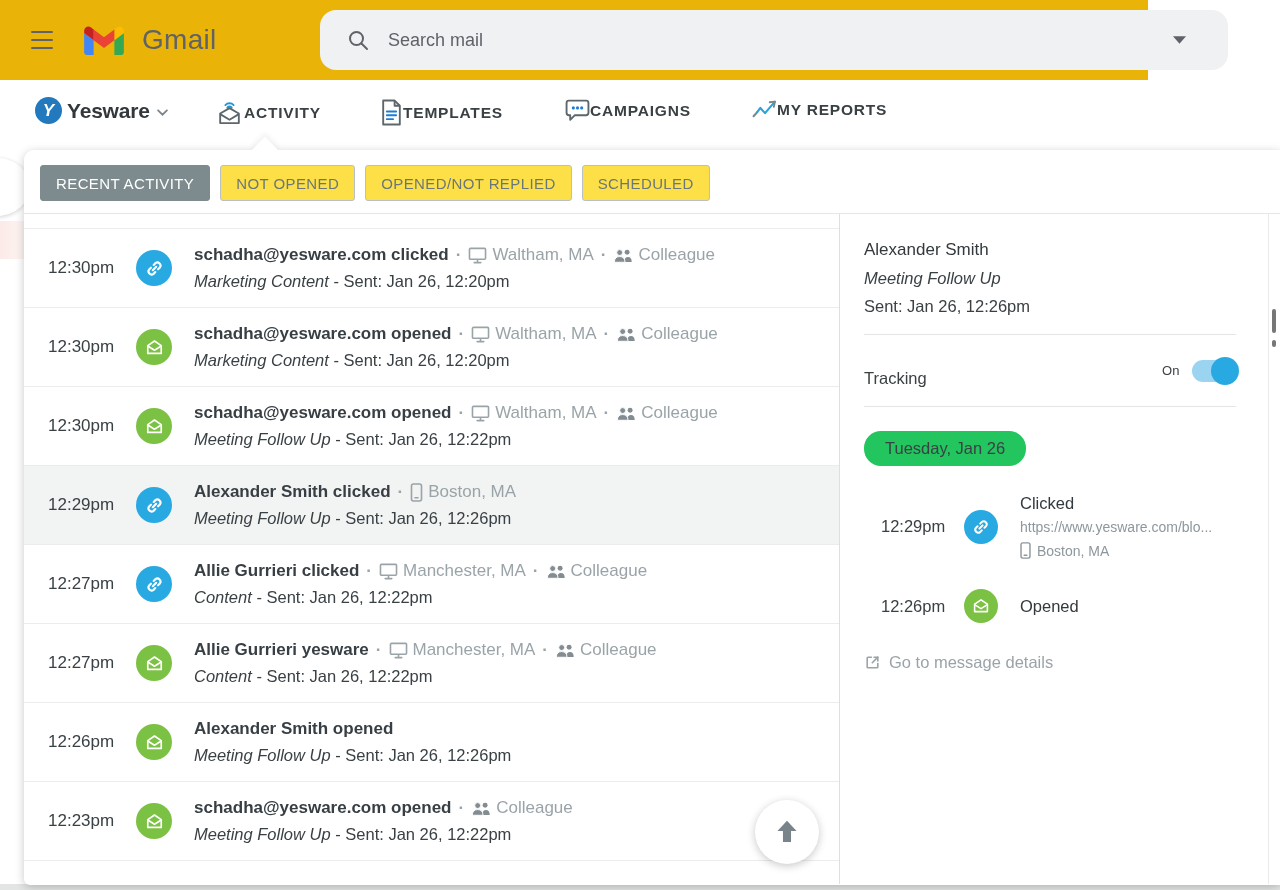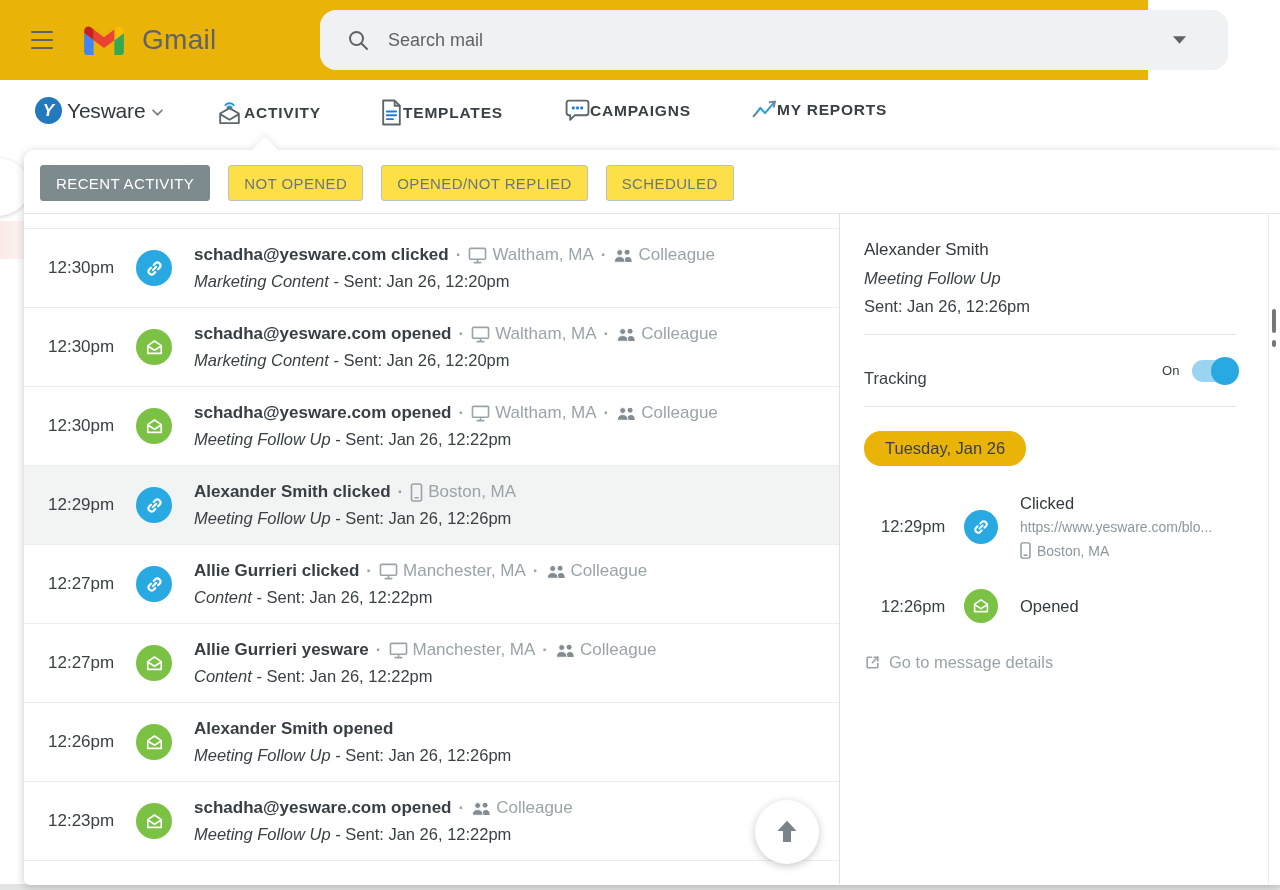"Yesware" .yw-name { font-weight: 400 -> 700 }
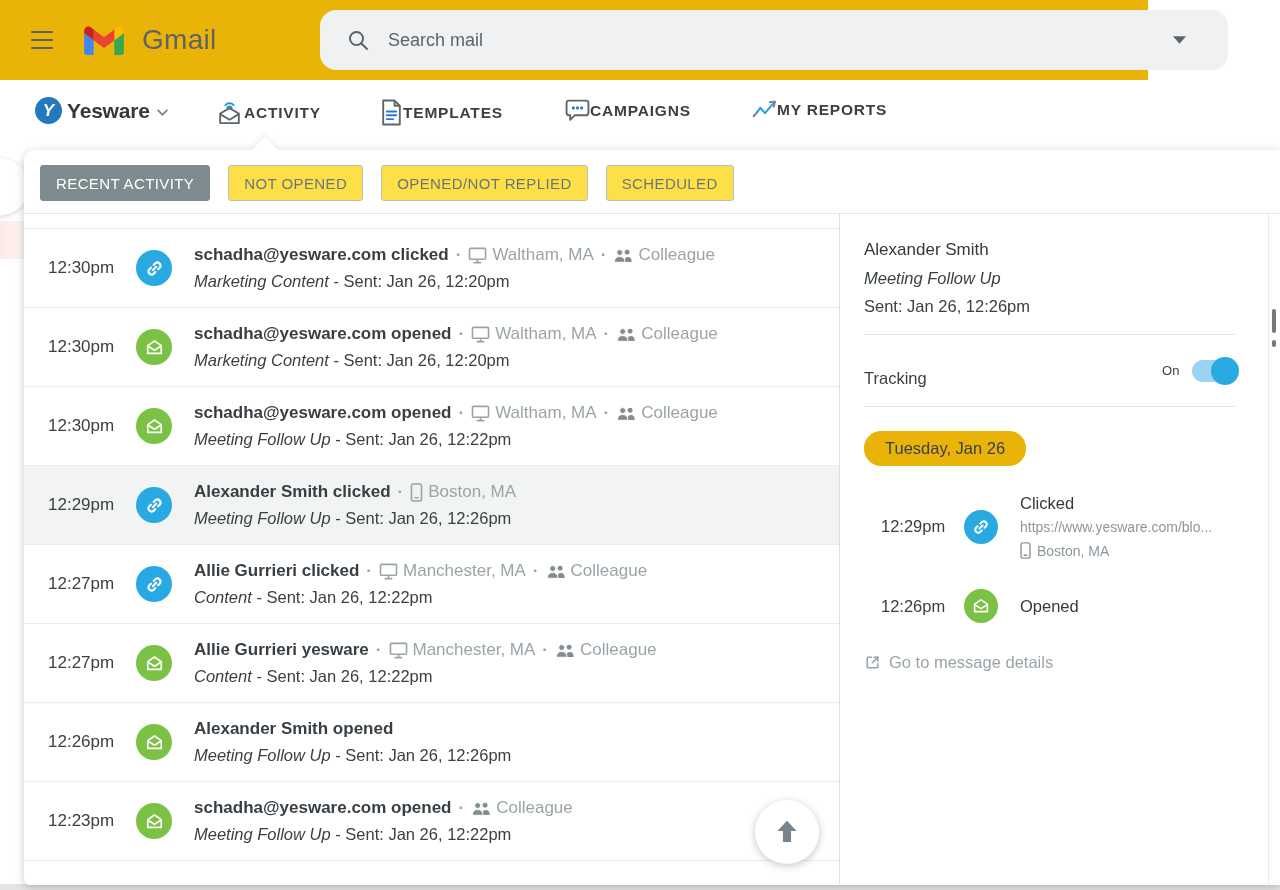"RECENT ACTIVITY" .filterbar { gap: 18px -> 10px }
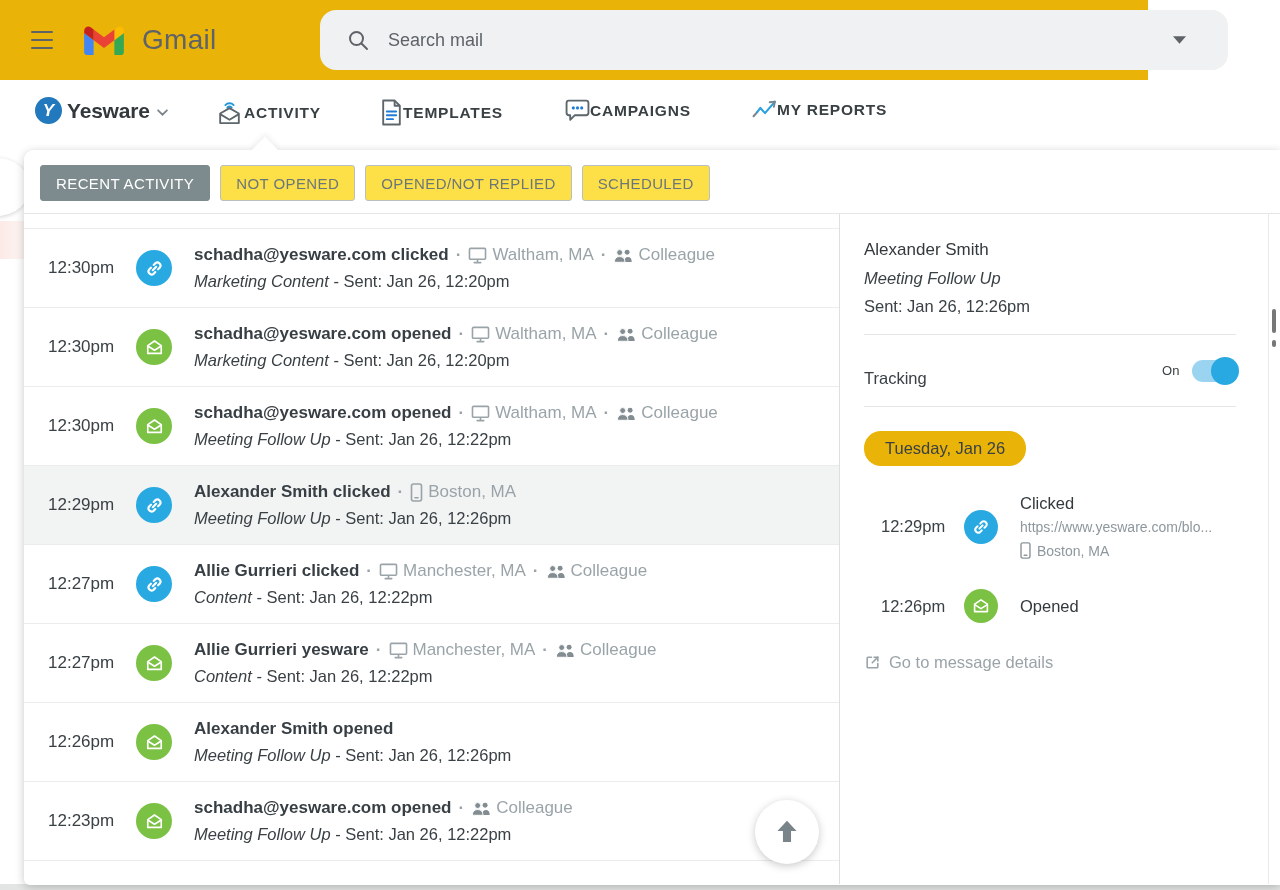"Tuesday, Jan 26" .datepill { background: #eab308 -> #22c55e }
